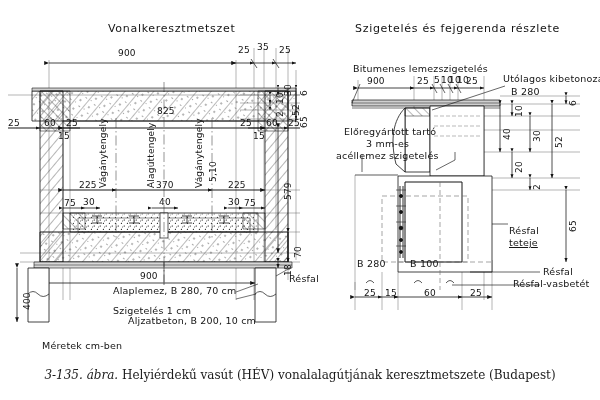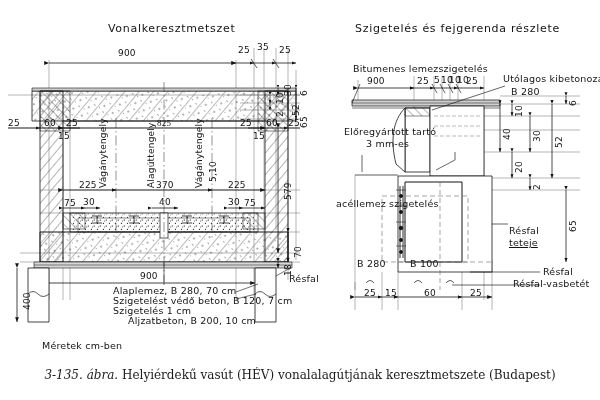"825" div.t { font-family: Liberation Serif, serif -> none; top: 118px -> 106px }
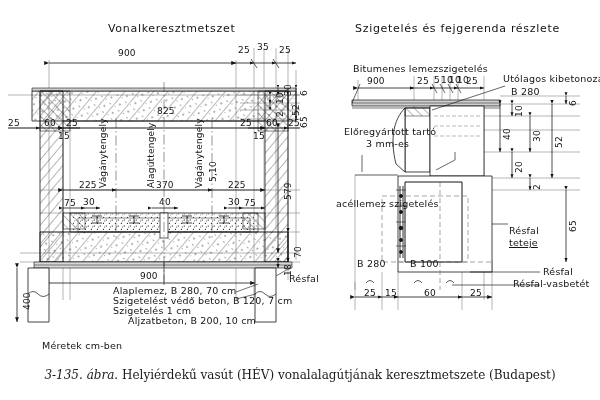"acéllemez szigetelés" div.t { margin-top: 48px -> none }
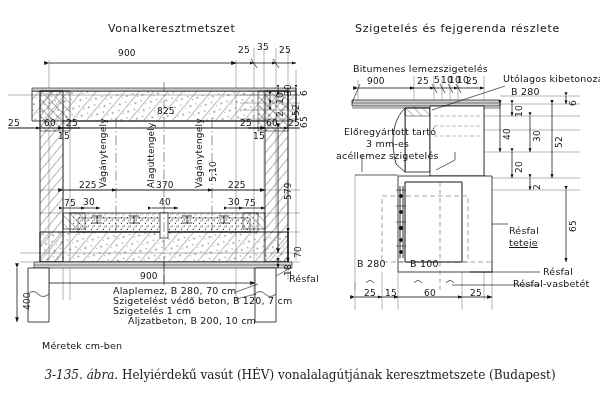"Szigetelést védő beton, B 120," div.t { html: <div>Szigetelést védő beton, B 120, 7 cm</div> -> none }
